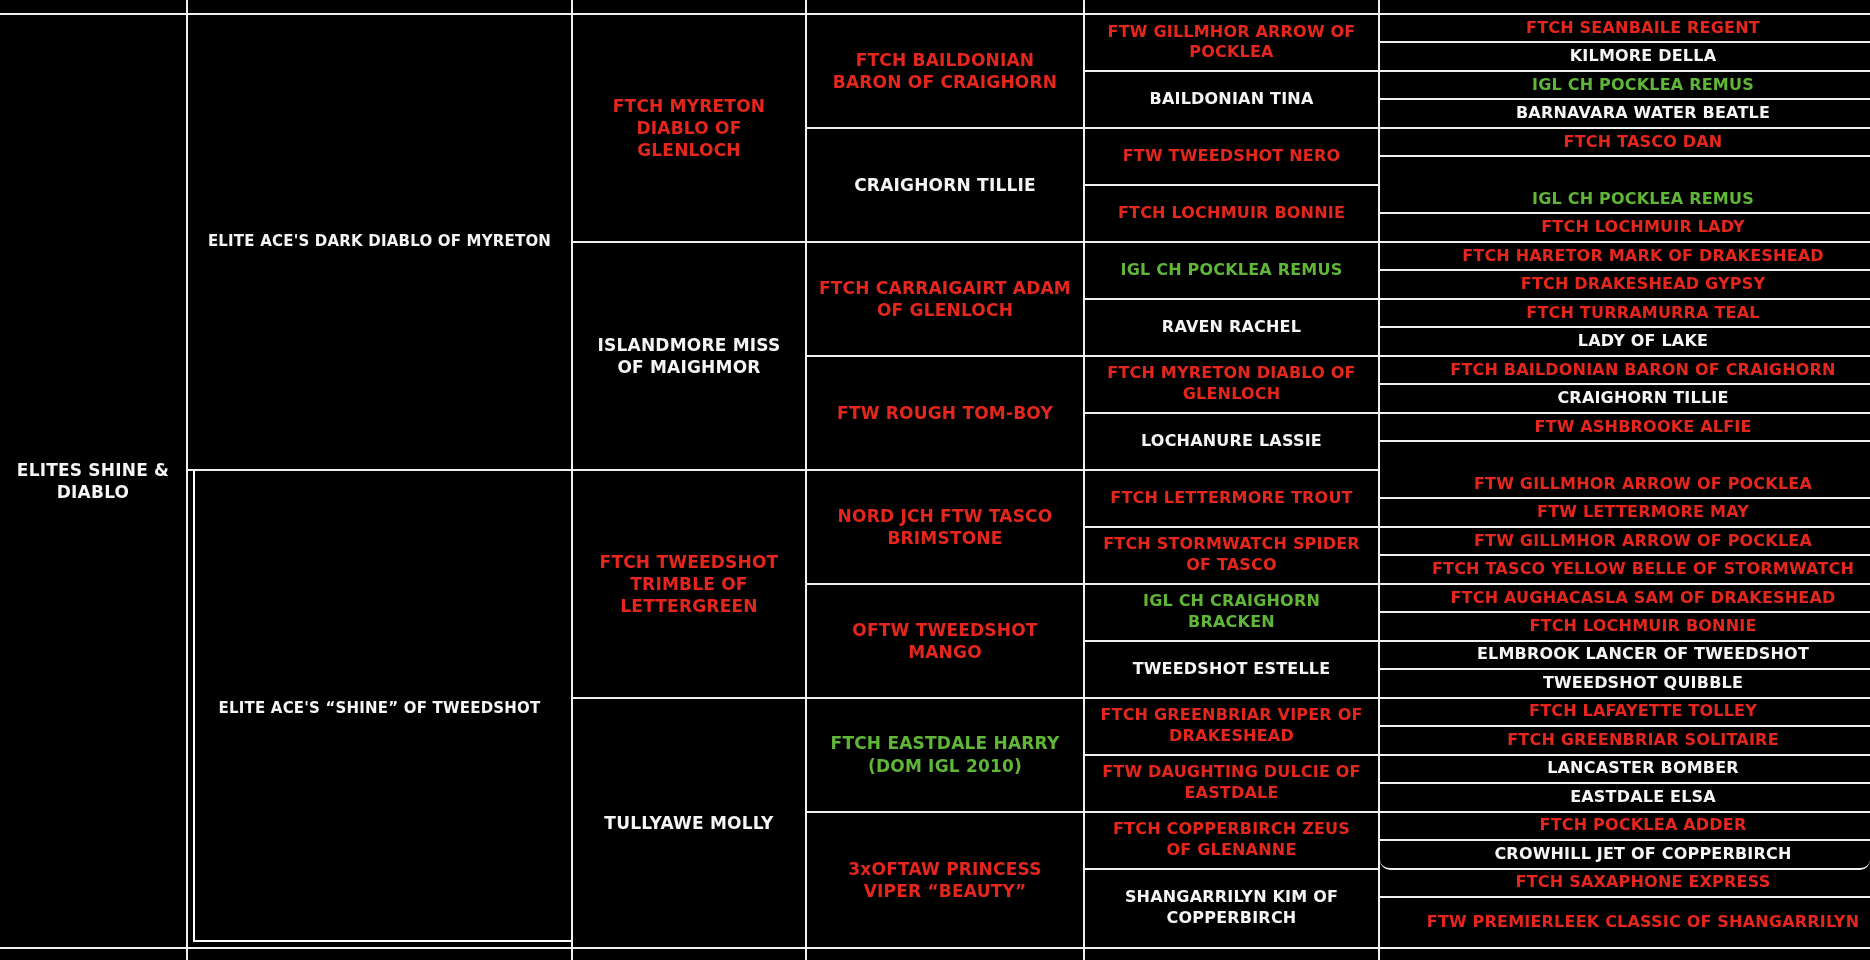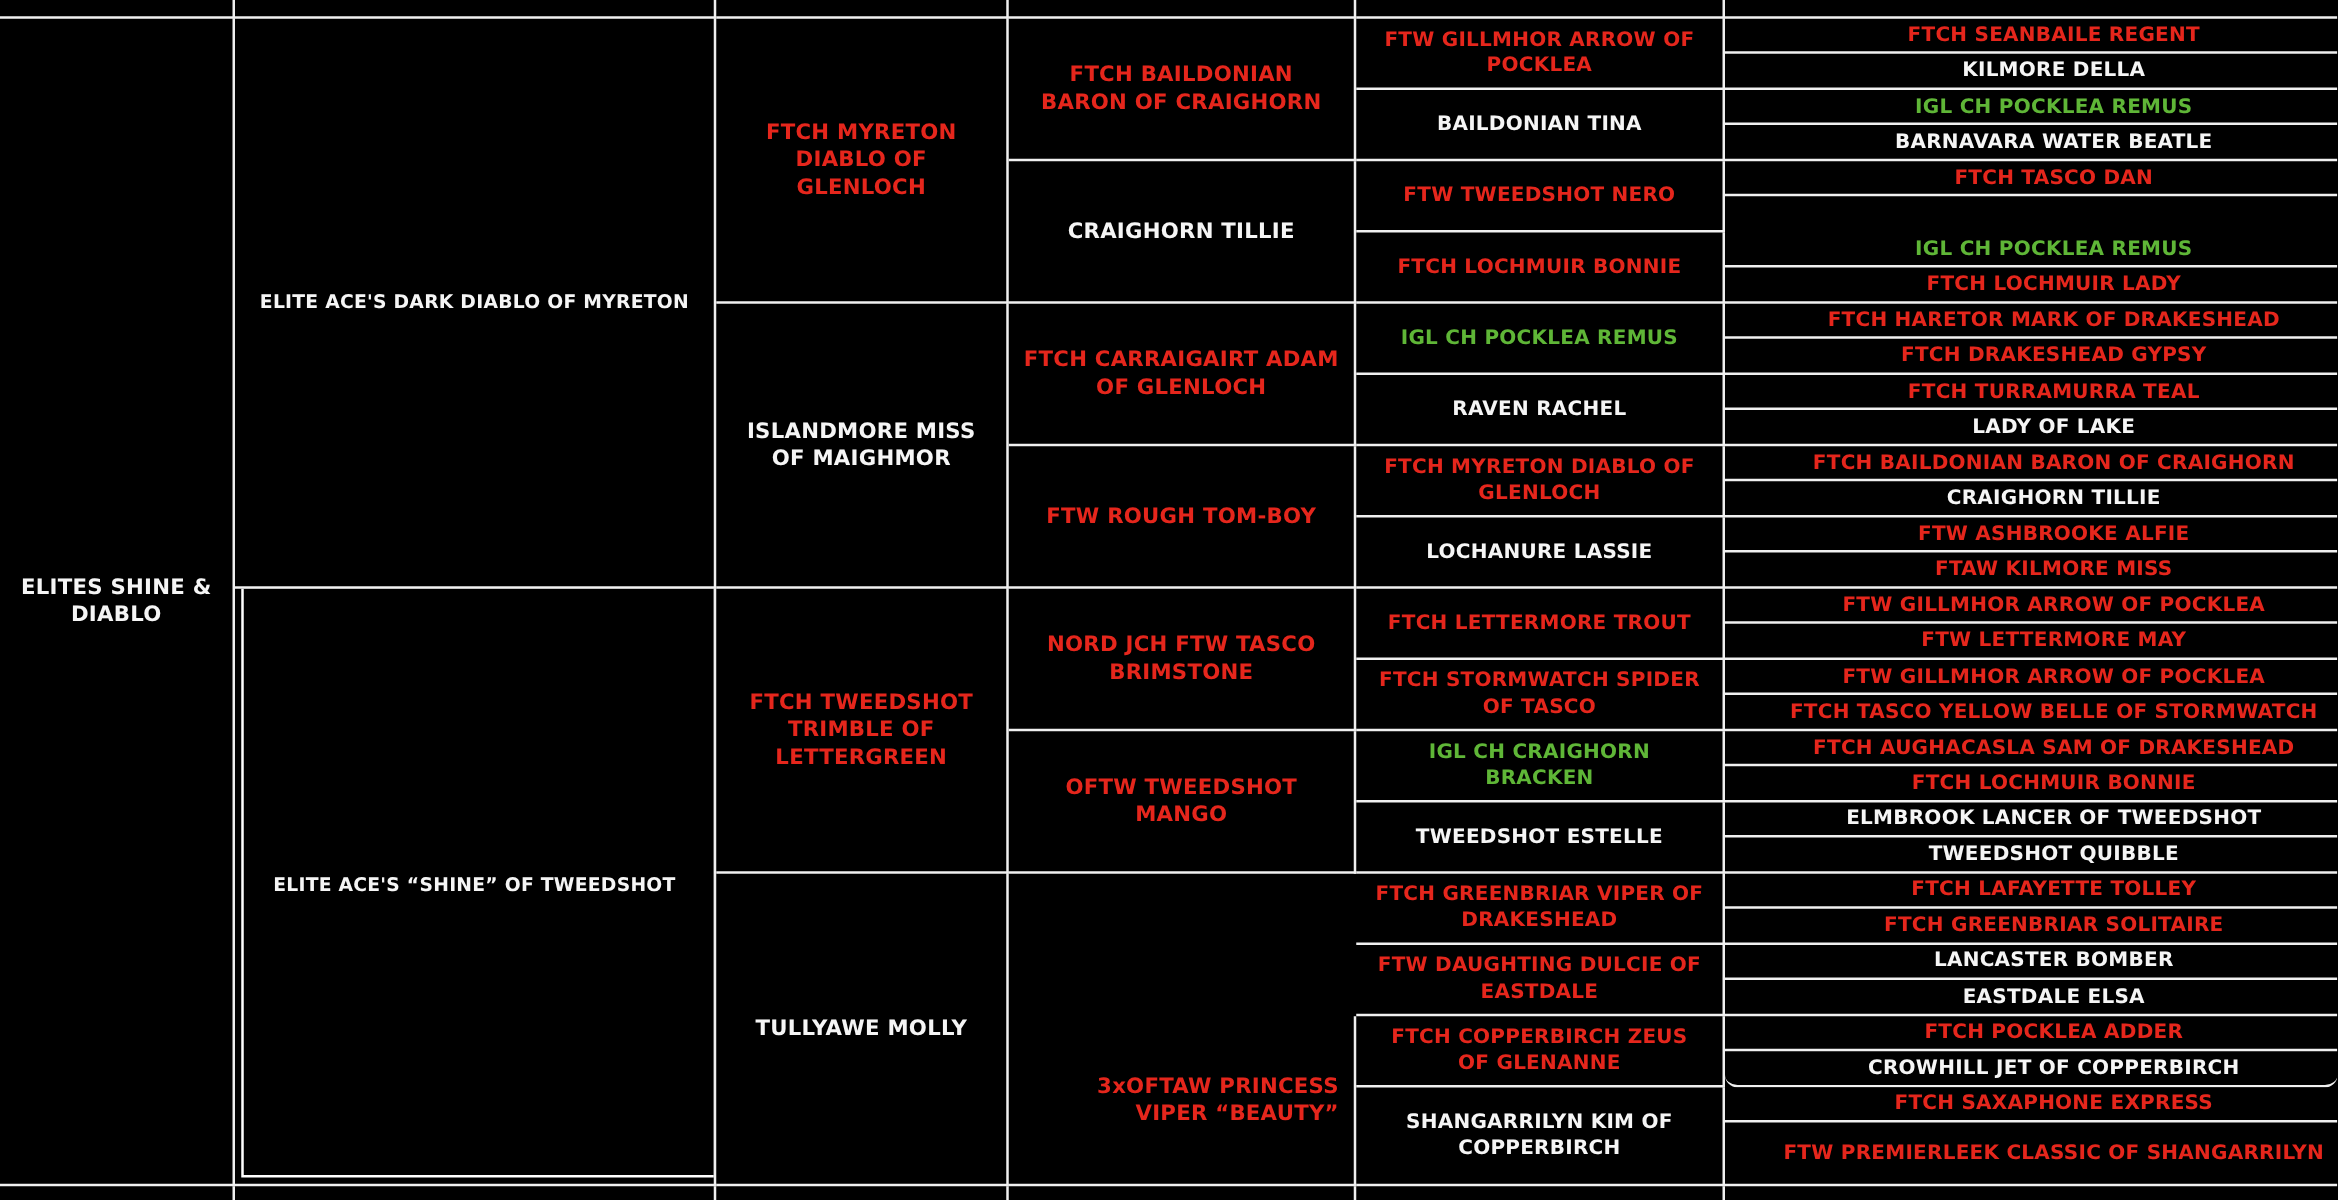"FTAW KILMORE MISS" div.cell { html: <div> <span>FTAW KILMORE MISS</span> </div> -> none }
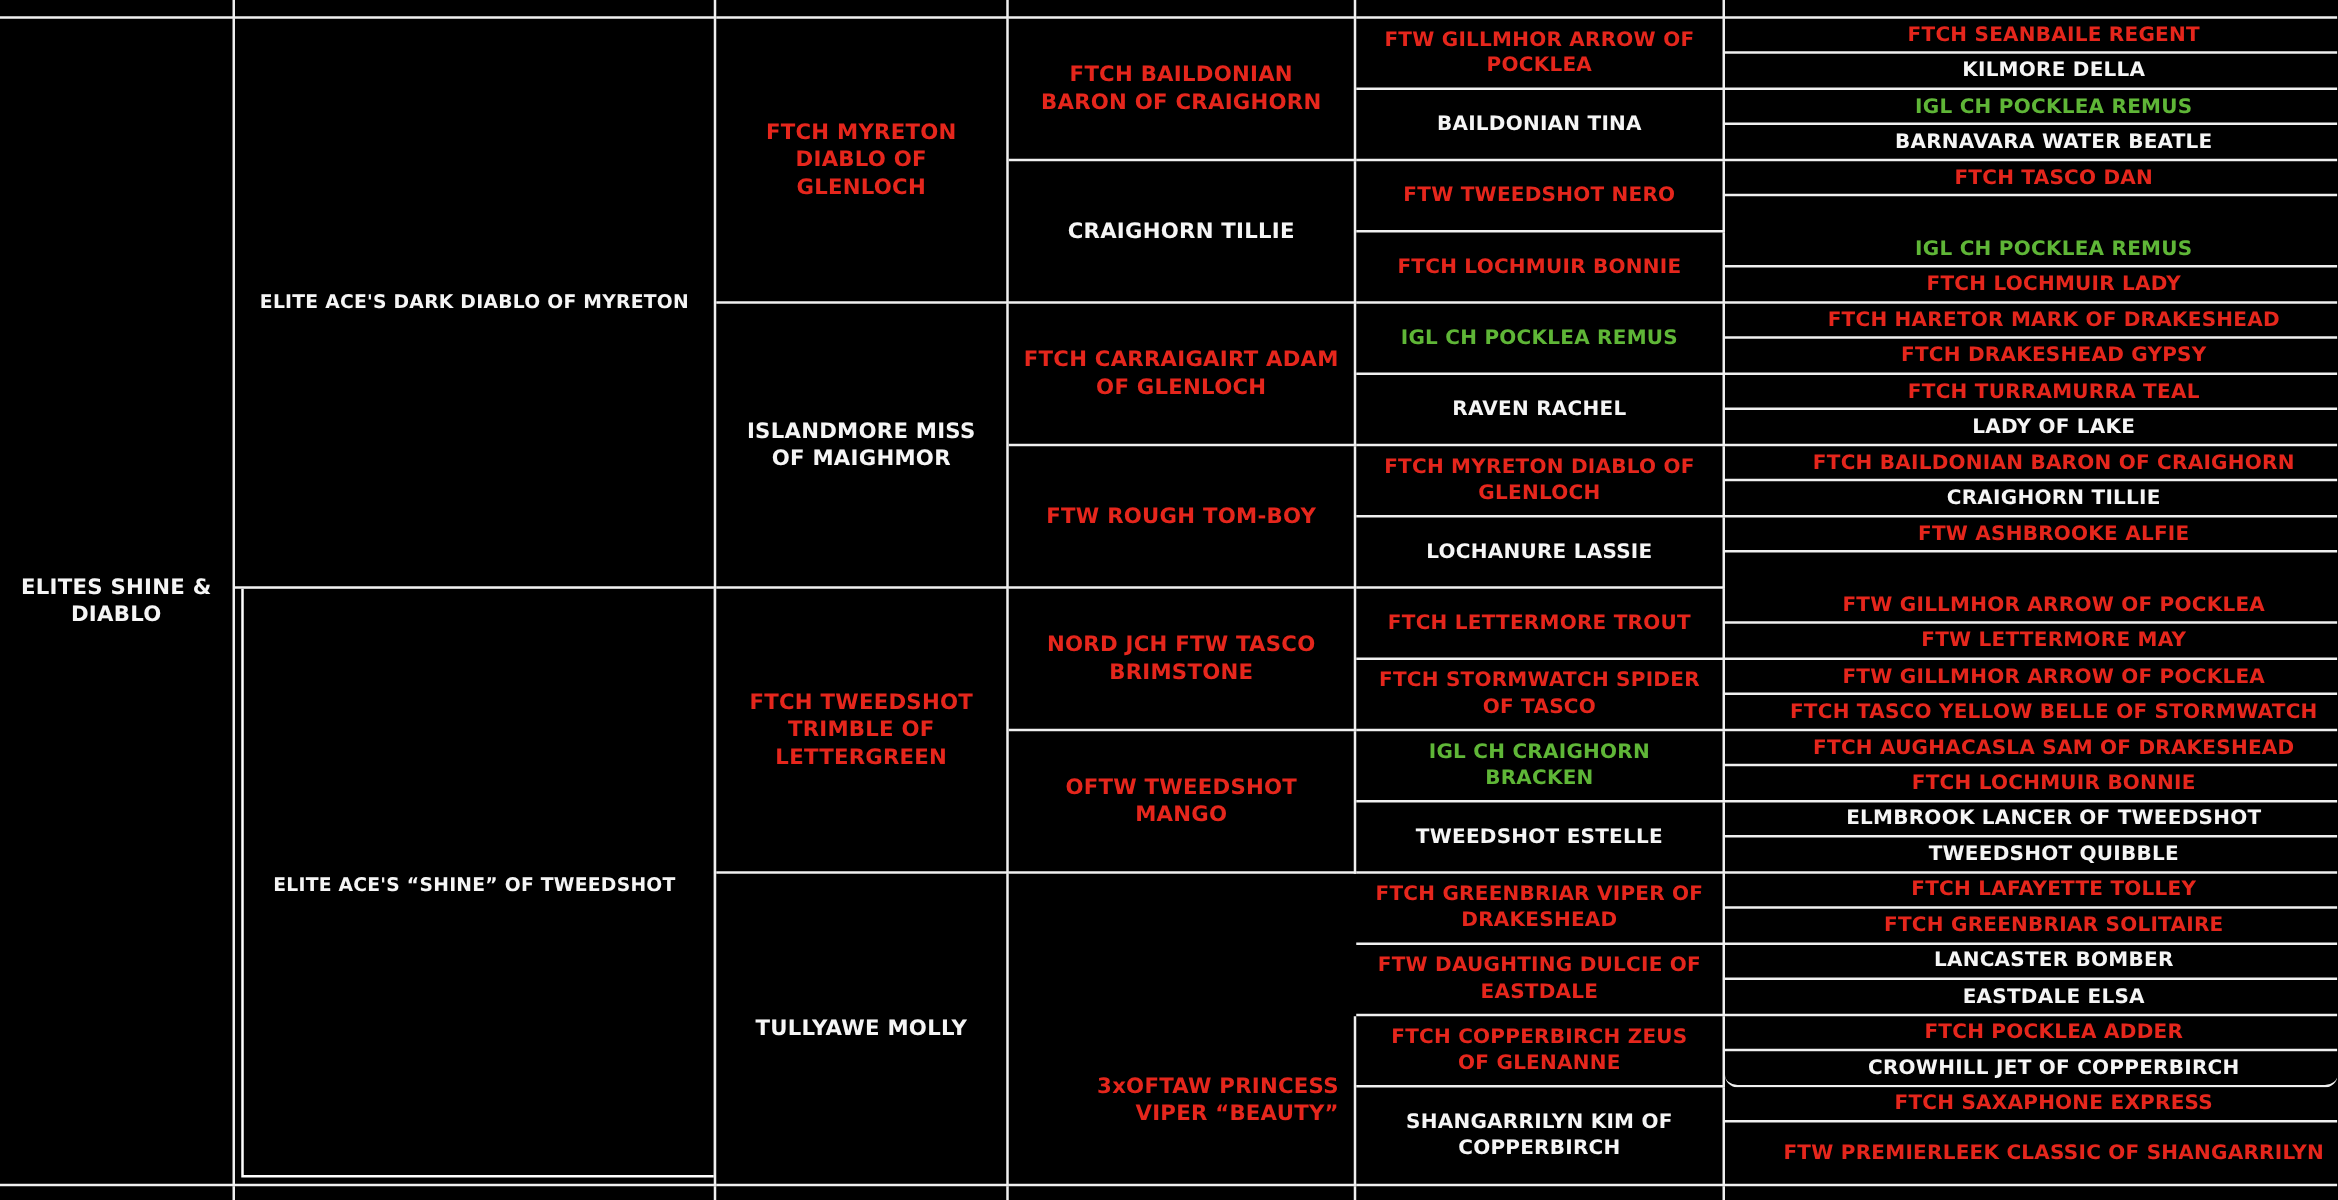"FTCH EASTDALE HARRY (DOM IGL" div.cell { html: none -> <div> <span>FTCH EASTDALE HARRY (DOM IGL 2010)</span> </div> }
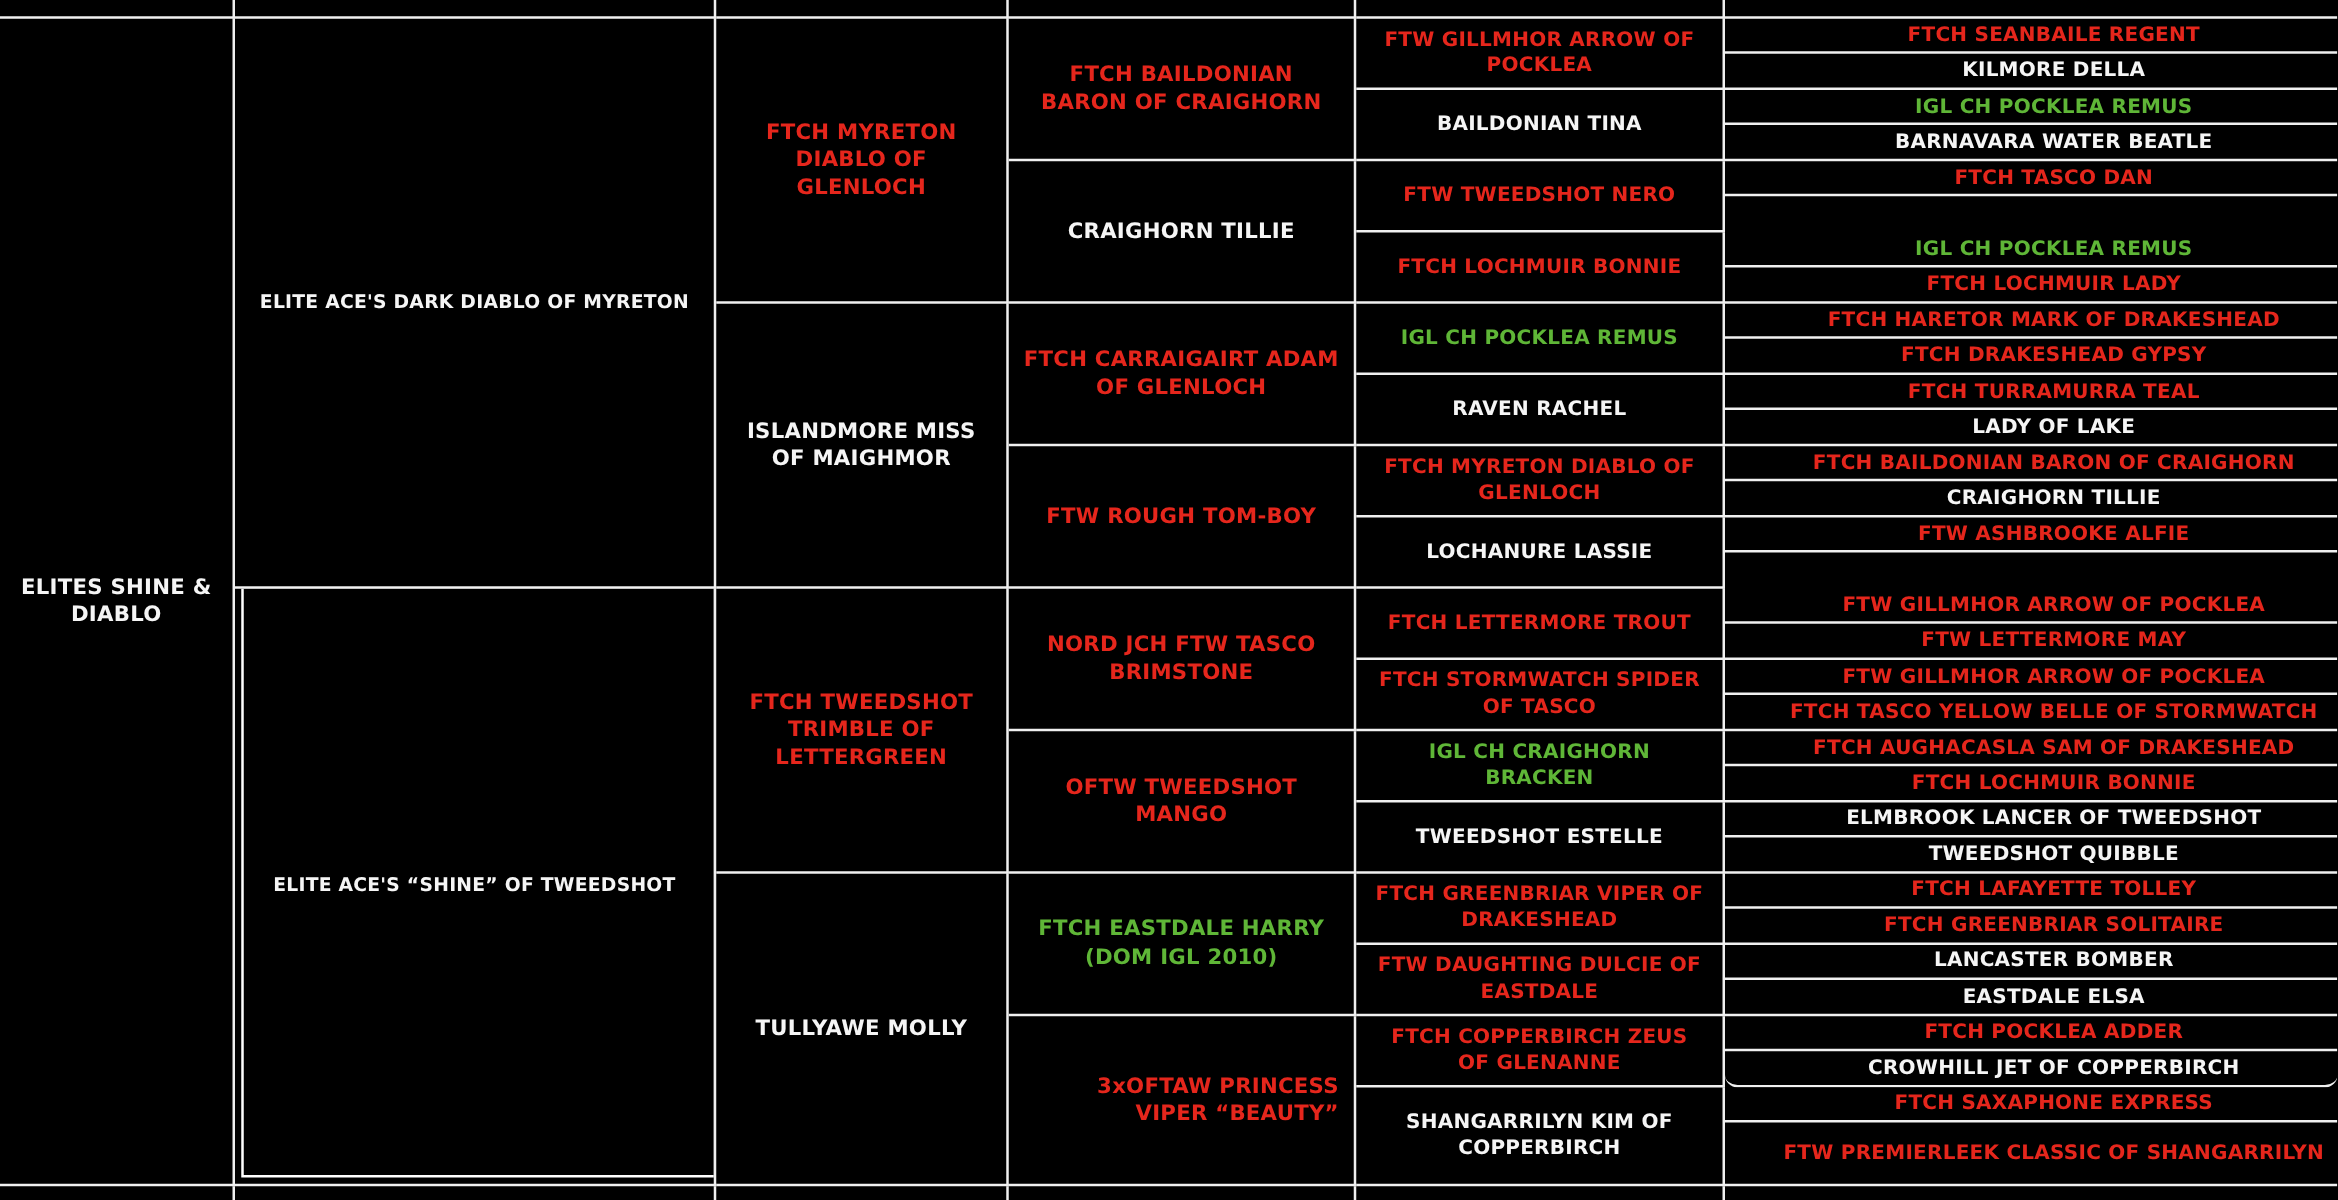"3xOFTAW PRINCESS VIPER “BEAUTY”" div.cell { text-align: right -> none }
